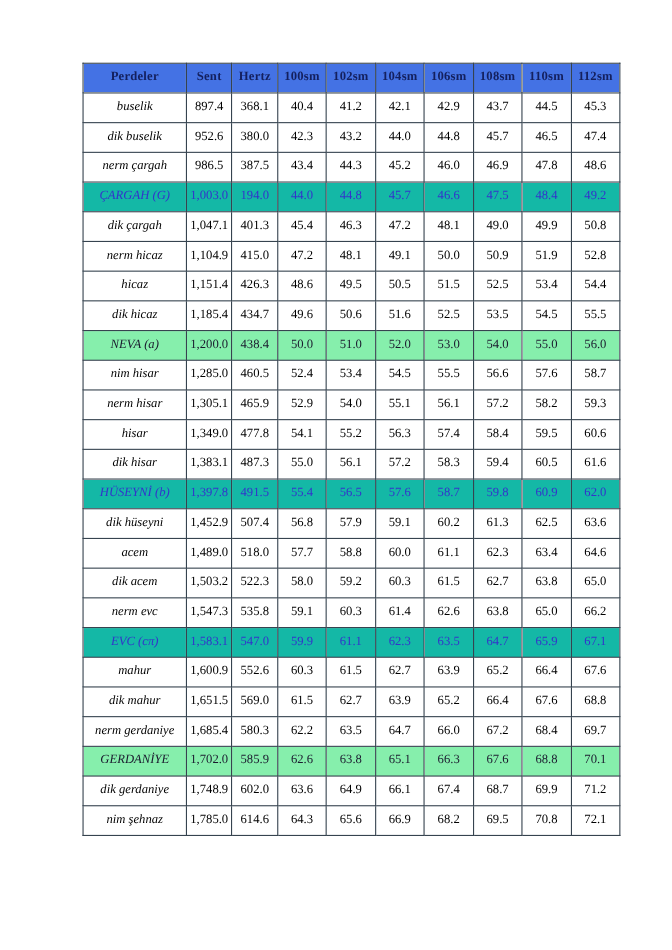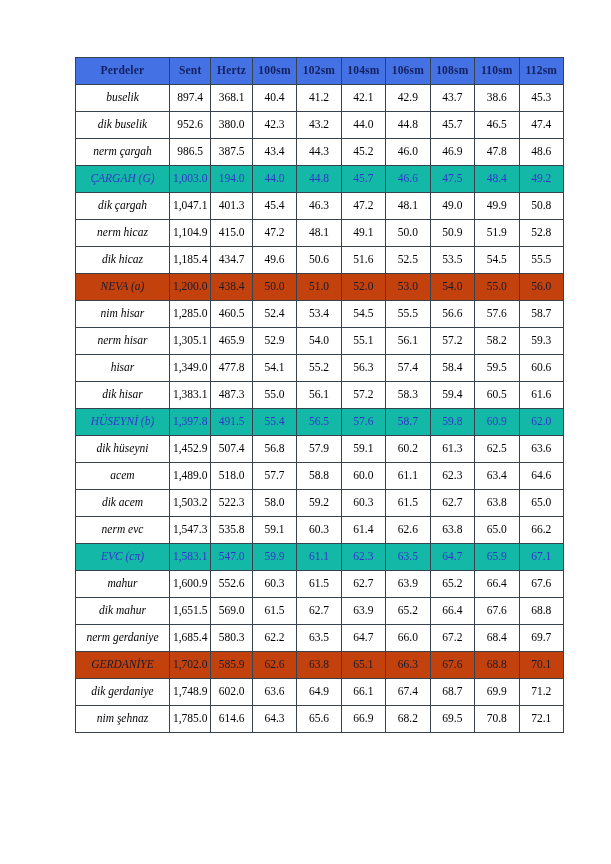"38.6" td.num { text: 38.6 -> 44.5 }
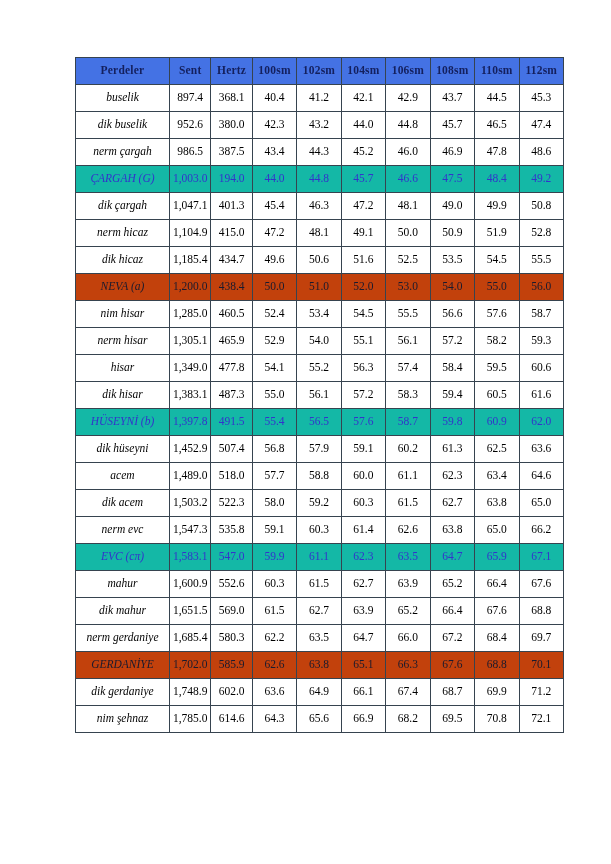"hicaz" tr { html: none -> <tr> <td>hicaz</td> <td>1,151.4</td> <td>426.3</td> <td>48.6</td> <td>49.5</td> <td>50.5</td> <td>51.5</td> <td>52.5</td> <td>53.4</td> <td>54.4</td> </tr> }
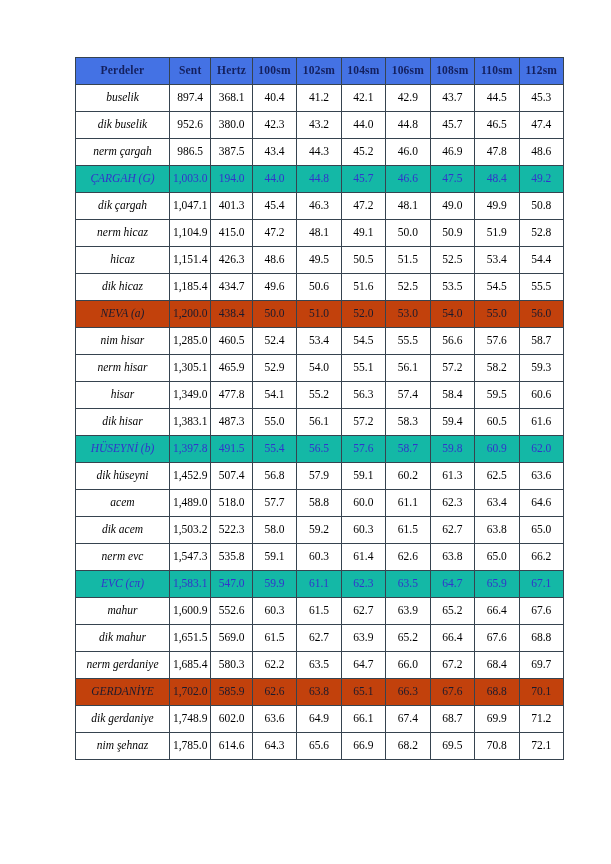"NEVA (a)" tr.row-orange td { background: #c2410c -> #86efac }
